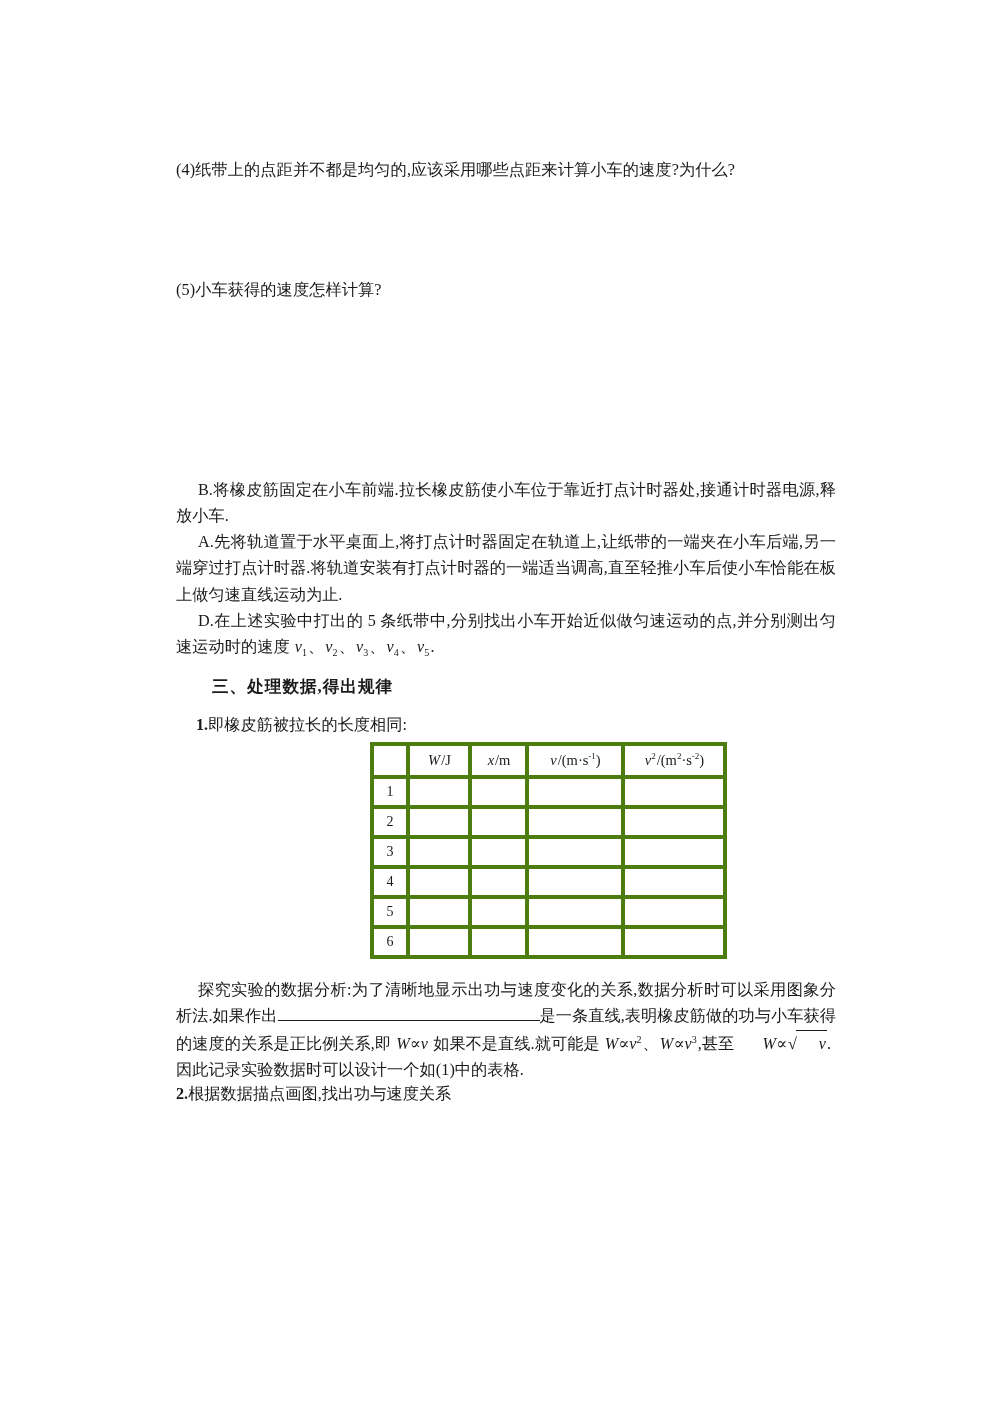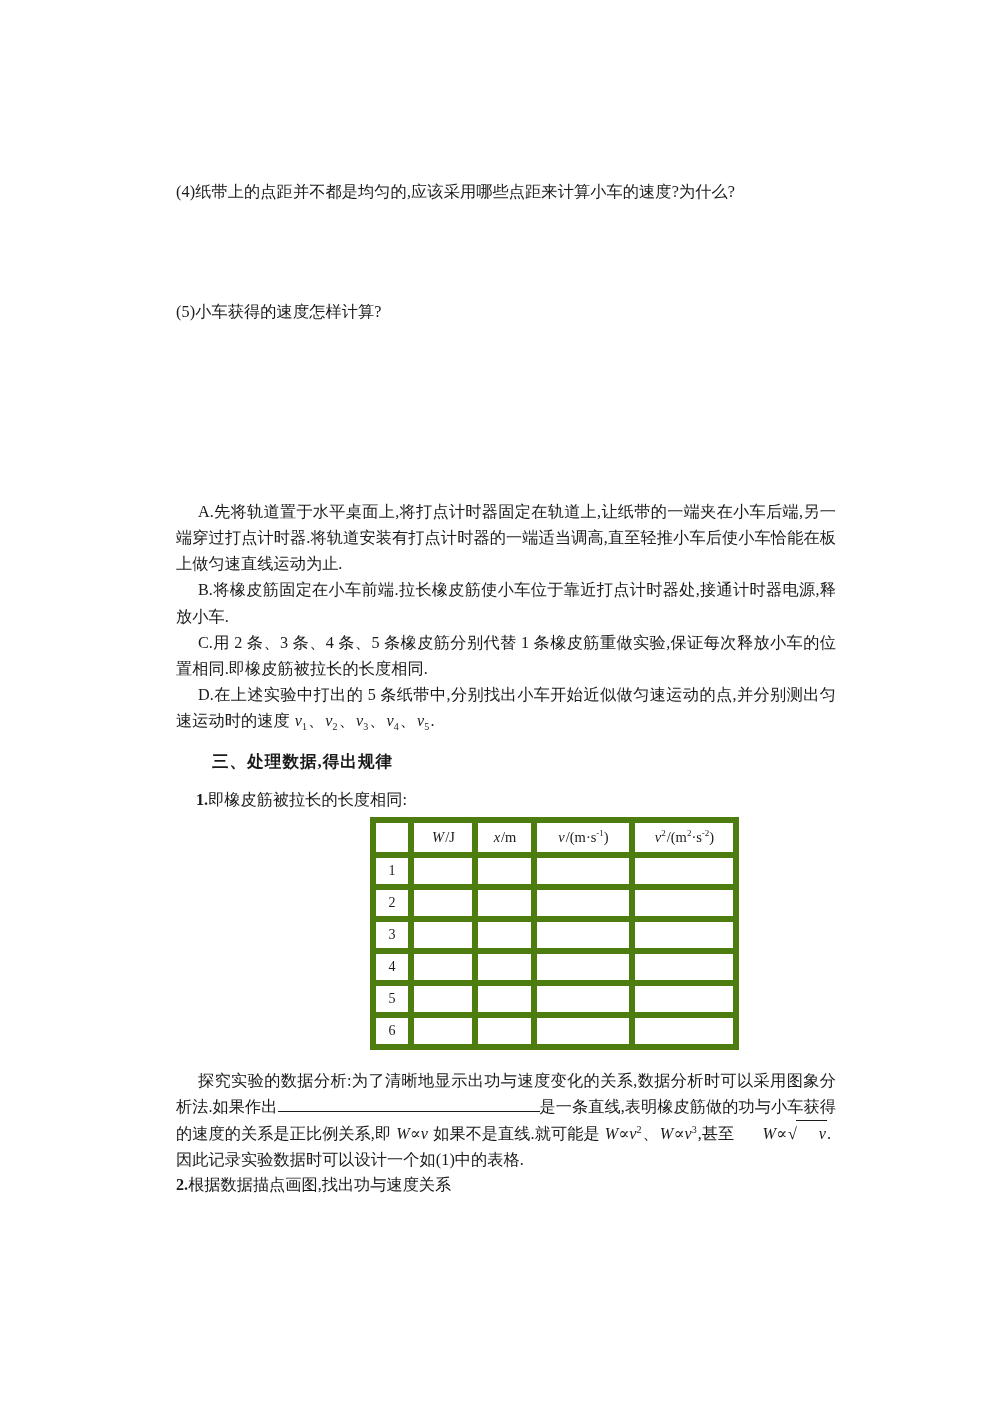"(4)纸带上的点距并不都是均匀的,应该采用哪些点距来计算小车的速度?为什么?" .content { top: 180px -> 158px }
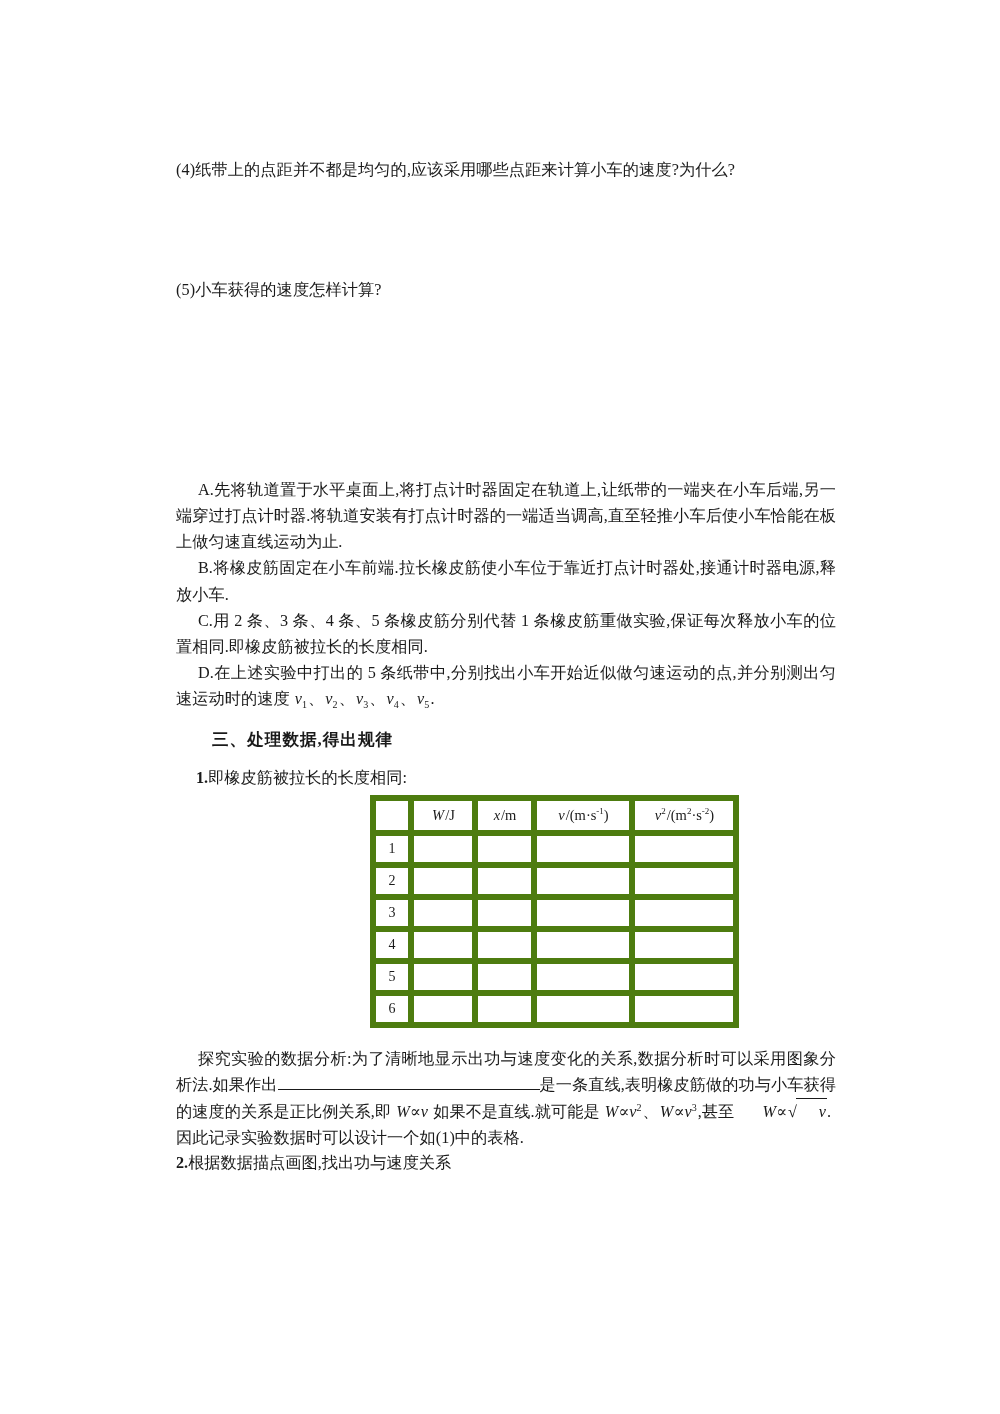"A.先将轨道置于水平桌面上,将打点计时器固定在轨道上,让纸带的一端夹在小车后端," p.para { order: before "B.将橡皮筋固定在小车前端.拉长橡皮筋使小车位于靠近打点计时器处,接通计时器电源" -> after "B.将橡皮筋固定在小车前端.拉长橡皮筋使小车位于靠近打点计时器处,接通计时器电源" }
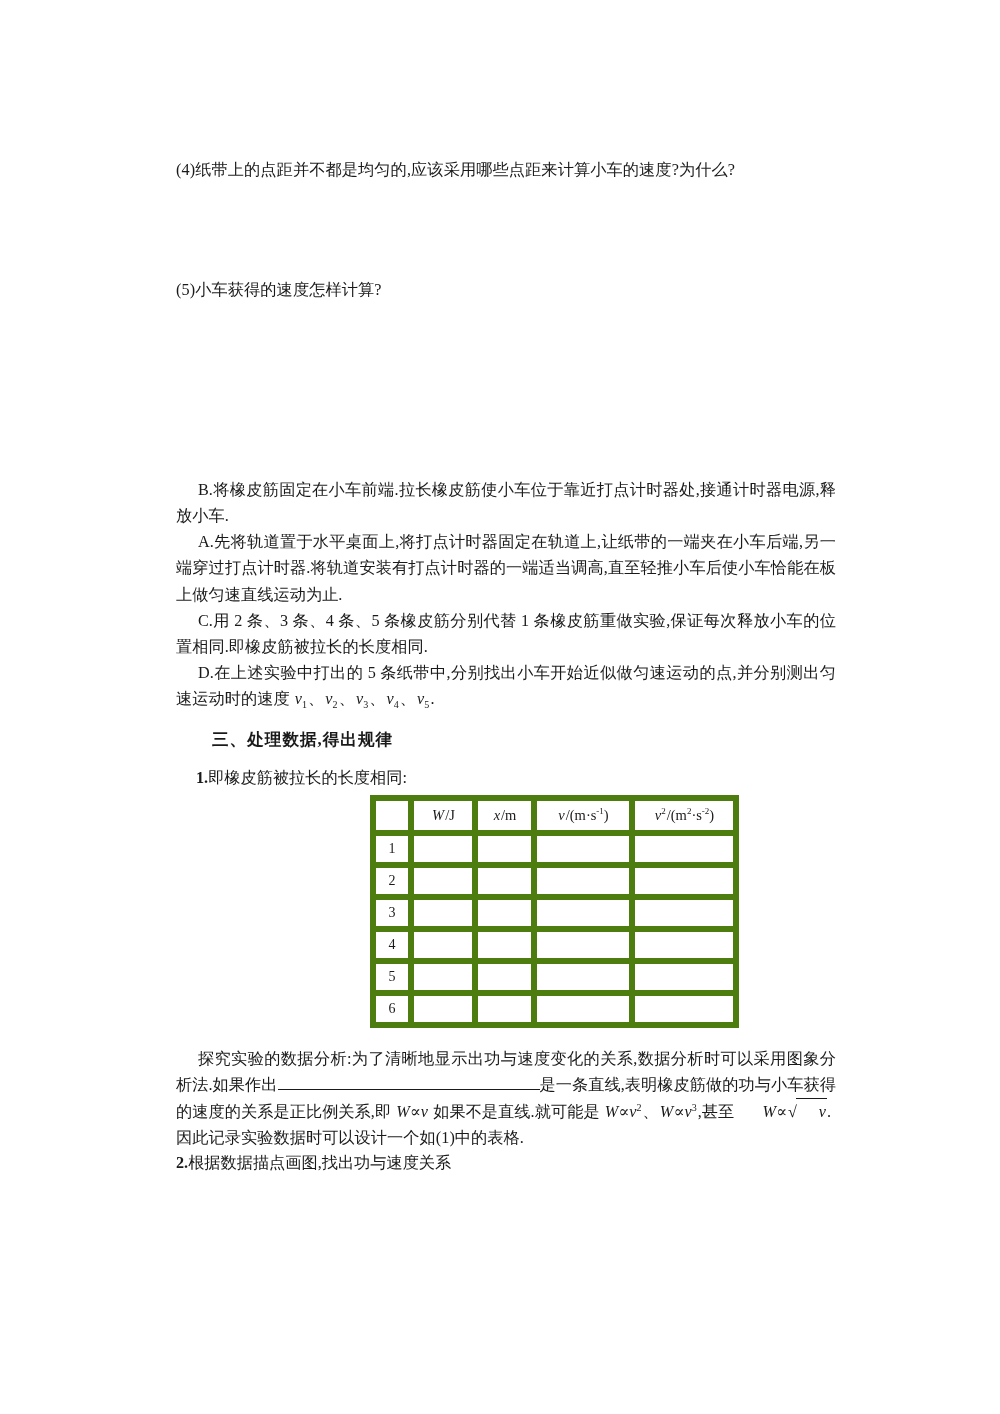"C.用 2 条、3 条、4 条、5" p.para { html: <p>C.用 2 条、3 条、4 条、5 条橡皮筋分别代替 1 条橡皮筋重做实验,保证每次释放小车的位置相同.即橡皮筋被拉长的长度相同.</p> -> none }
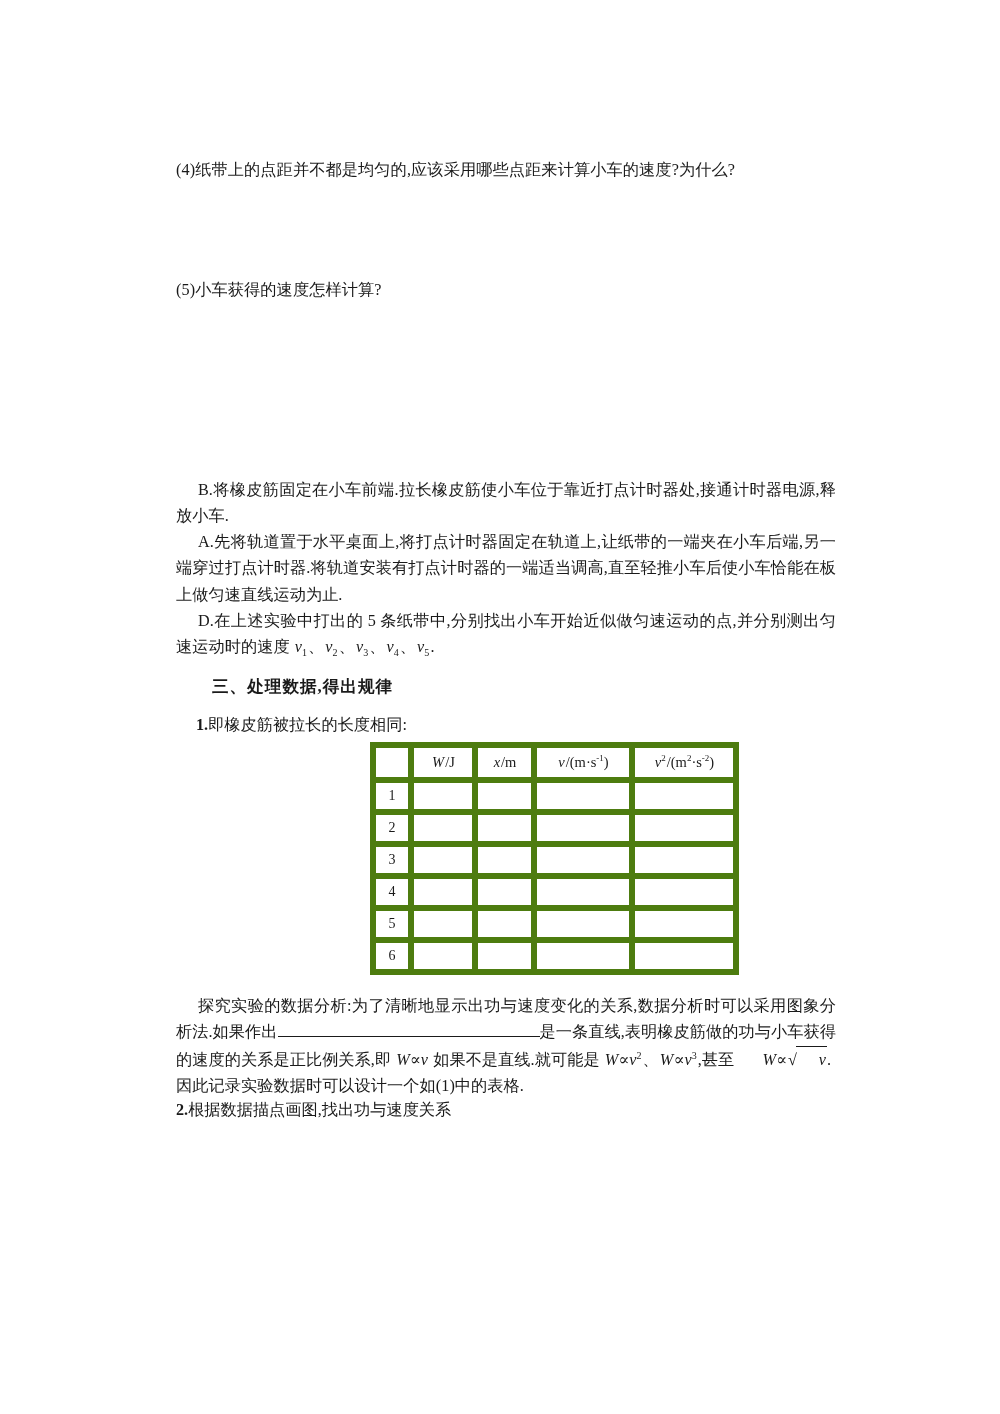"W/J" table.data-table td, table.data-table th { border: 6px solid #4d7c0f -> 4px solid #4d7c0f }
